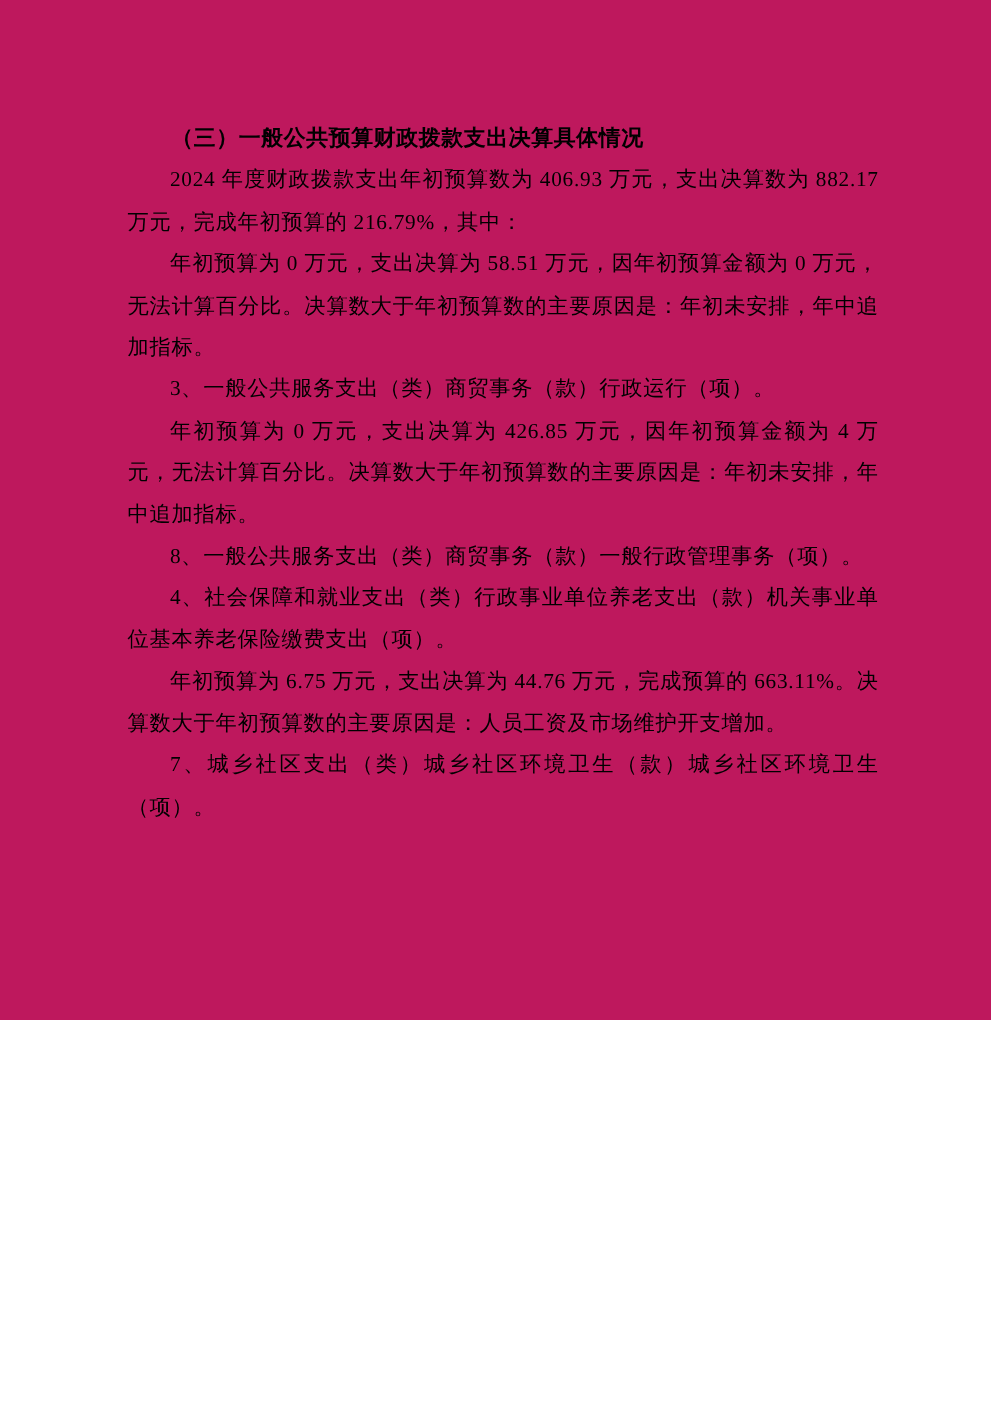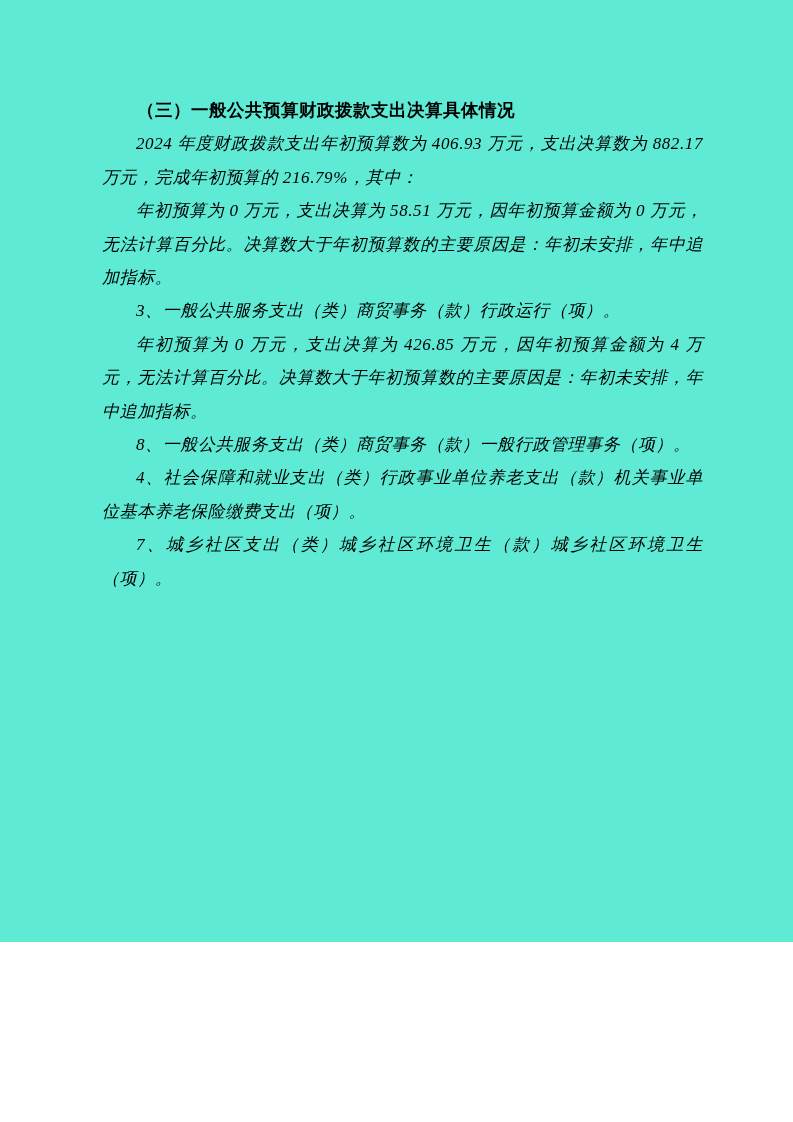"（三）一般公共预算财政拨款支出决算具体情况" .page { background: #5eead4 -> #be185d; height: 942px -> 816px }
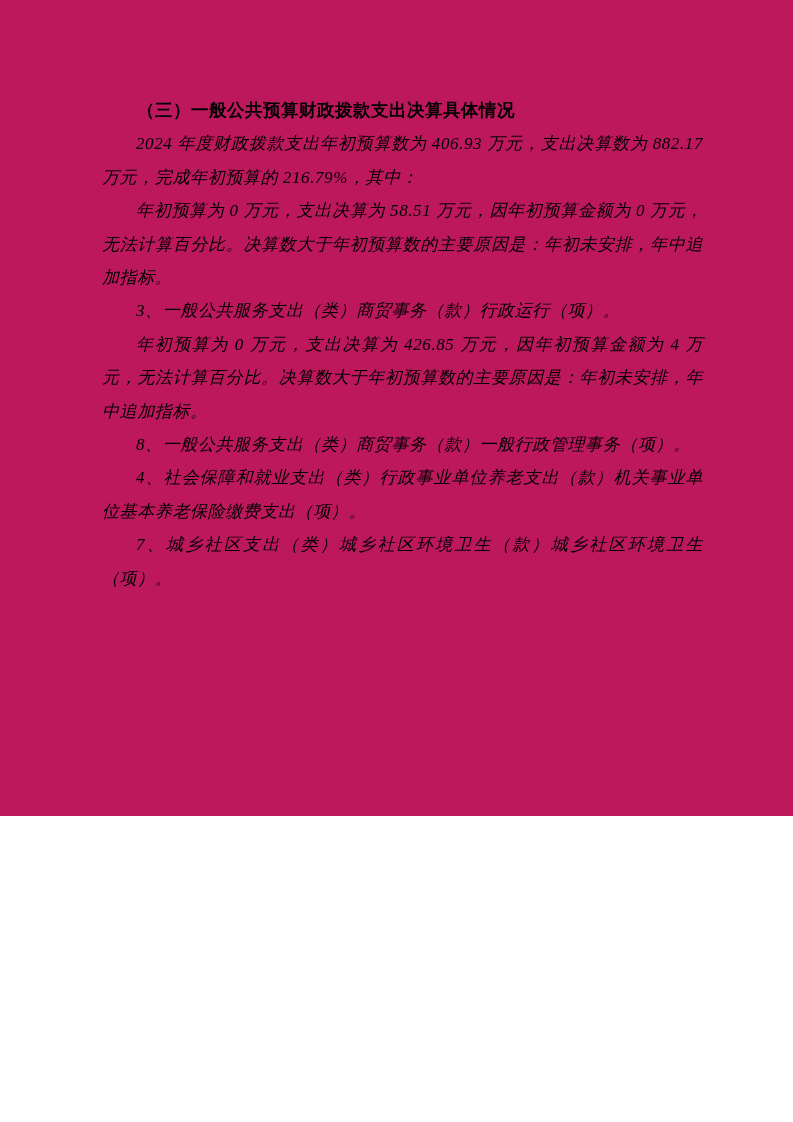"2024 年度财政拨款支出年初预算数为 406.93 万元，支出决算数为" .doc-paragraph { font-style: italic -> none }
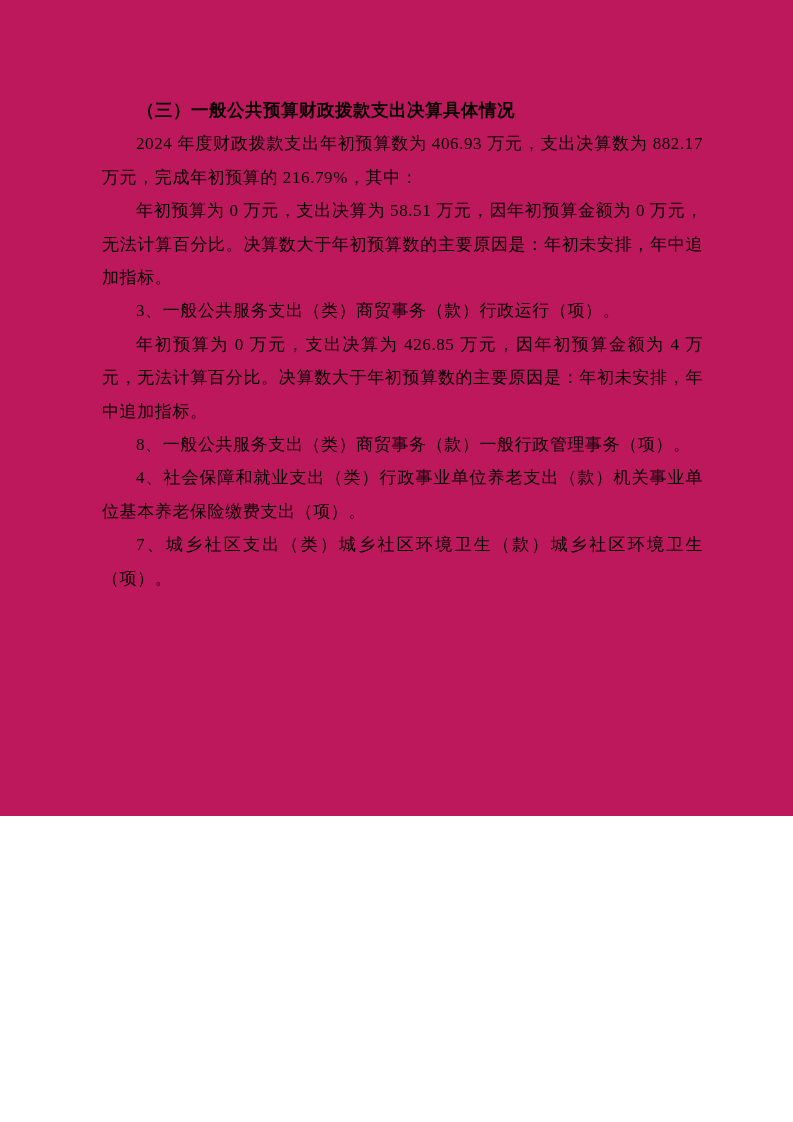"年初预算为 6.75 万元，支出决算为 44.76 万元，完成预算的" p.doc-paragraph { html: none -> <p>年初预算为 6.75 万元，支出决算为 44.76 万元，完成预算的 663.11%。决算数大于年初预算数的主要原因是：人员工资及市场维护开支增加。</p> }
